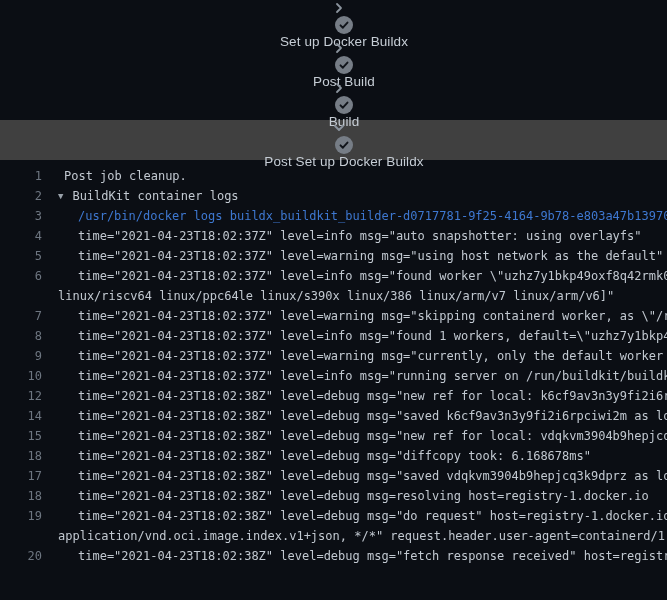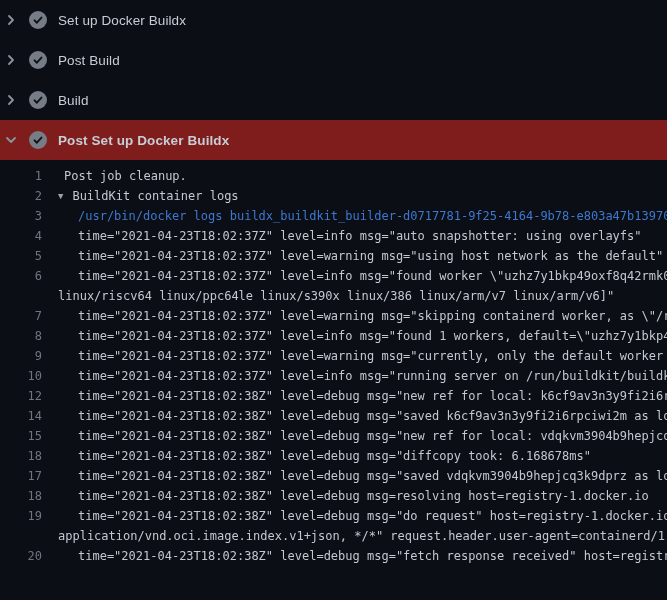"Set up Docker Buildx" .step-row { flex-direction: none -> column; padding-left: 3px -> 10px }
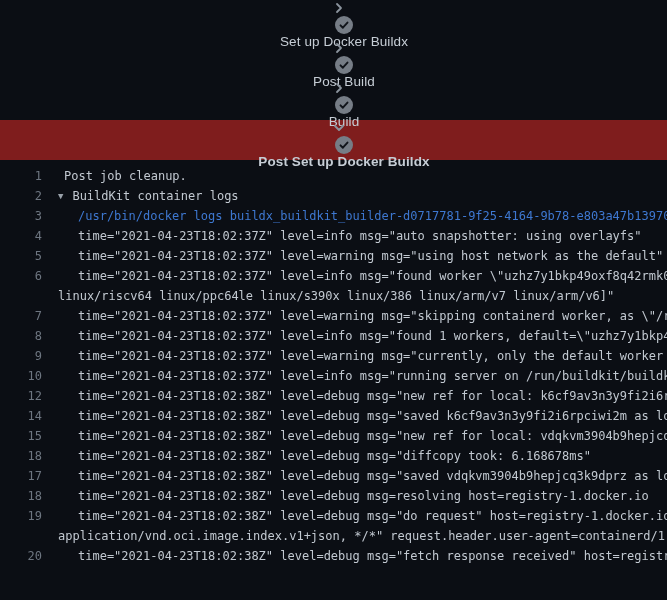"Post Set up Docker Buildx" .step-row.expanded { background: #7f1d1d -> #404040; font-weight: bold -> none }
